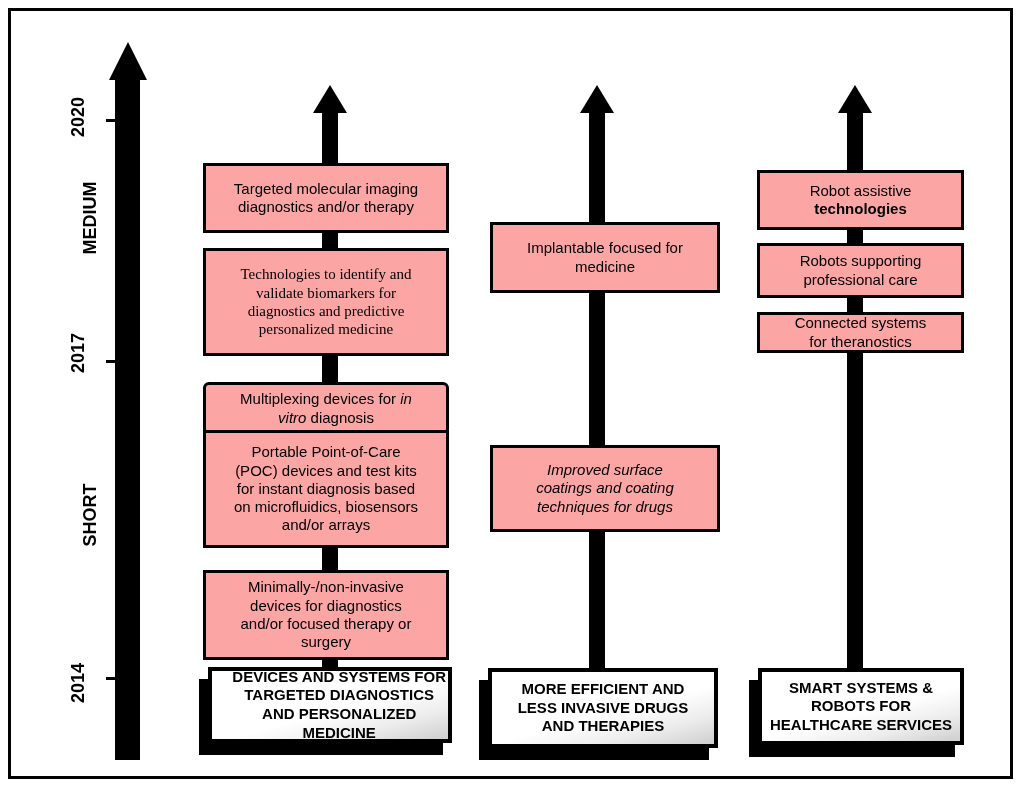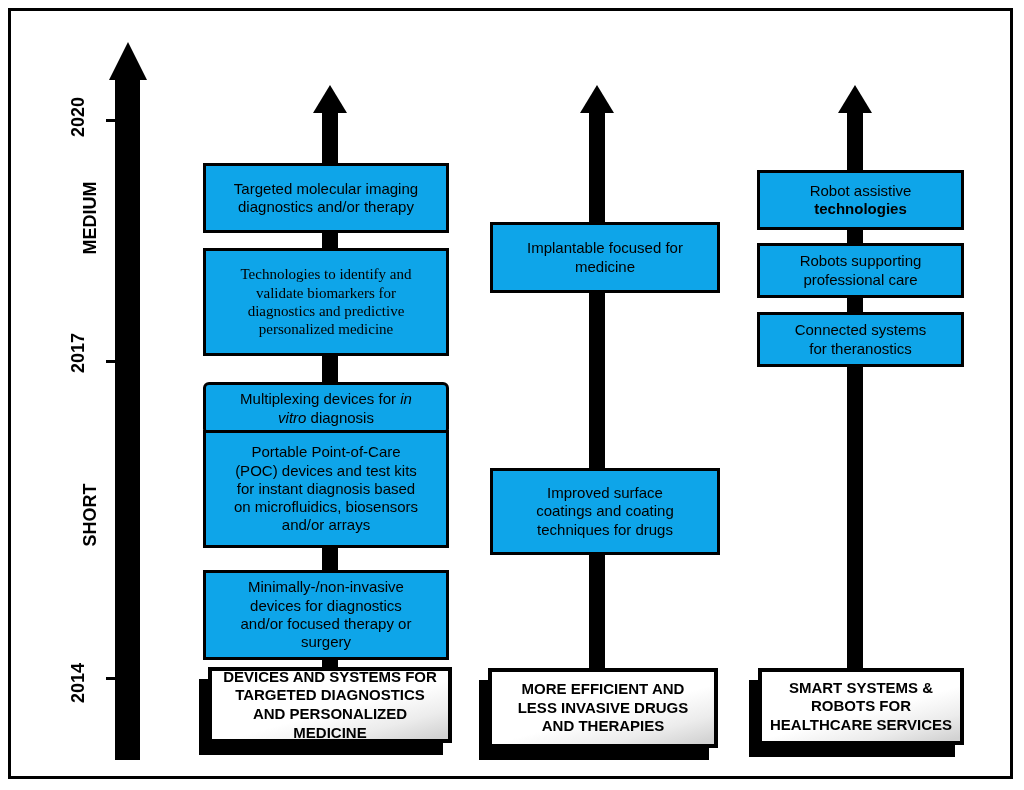"Targeted molecular imaging" .box { background: #0ea5e9 -> #fca5a5 }
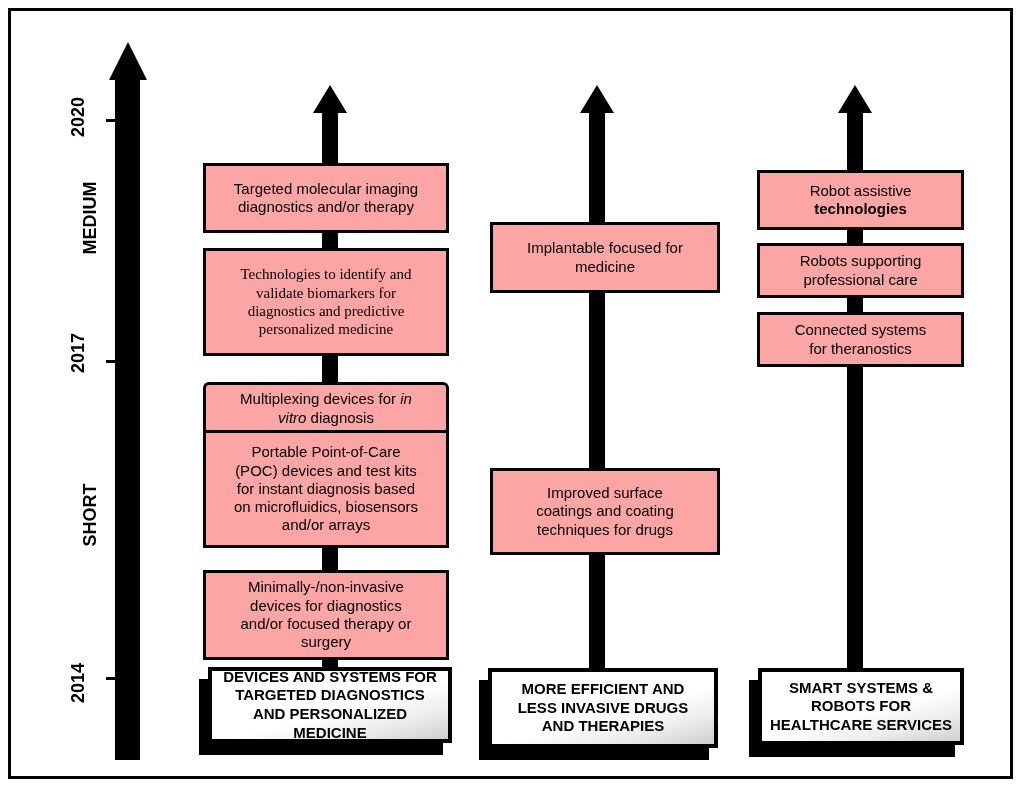"Connected systems" div.box { height: 55px -> 41px }
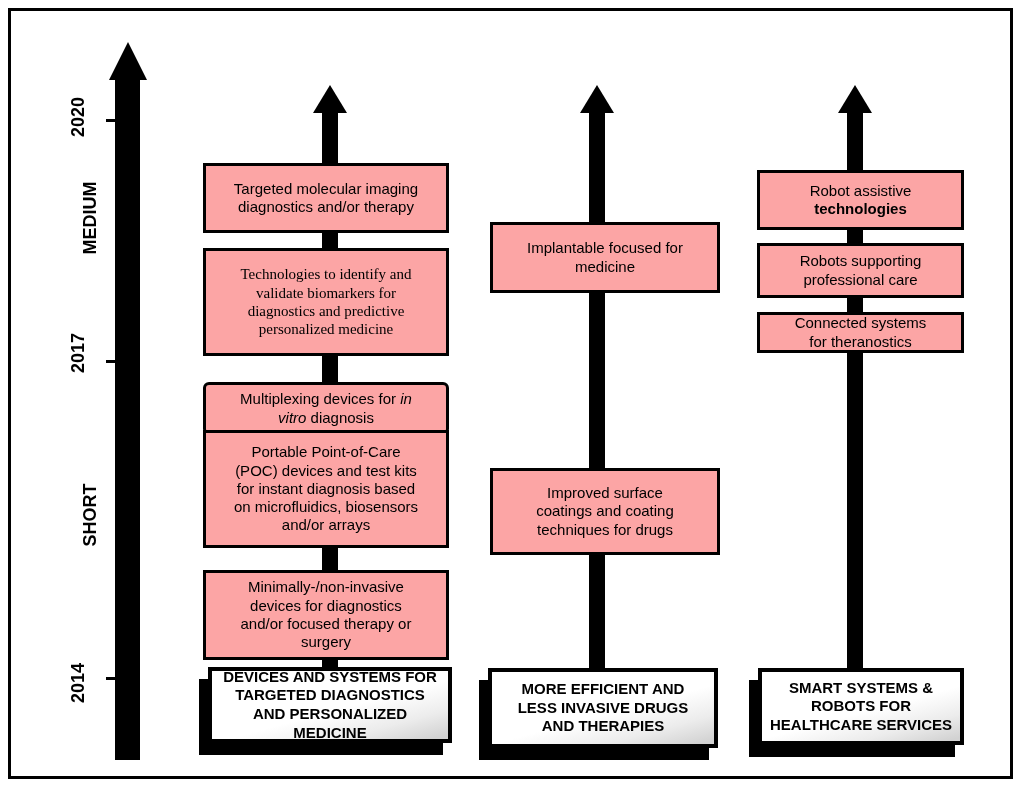"Improved surface" div.box { font-style: none -> italic; top: 468px -> 445px }
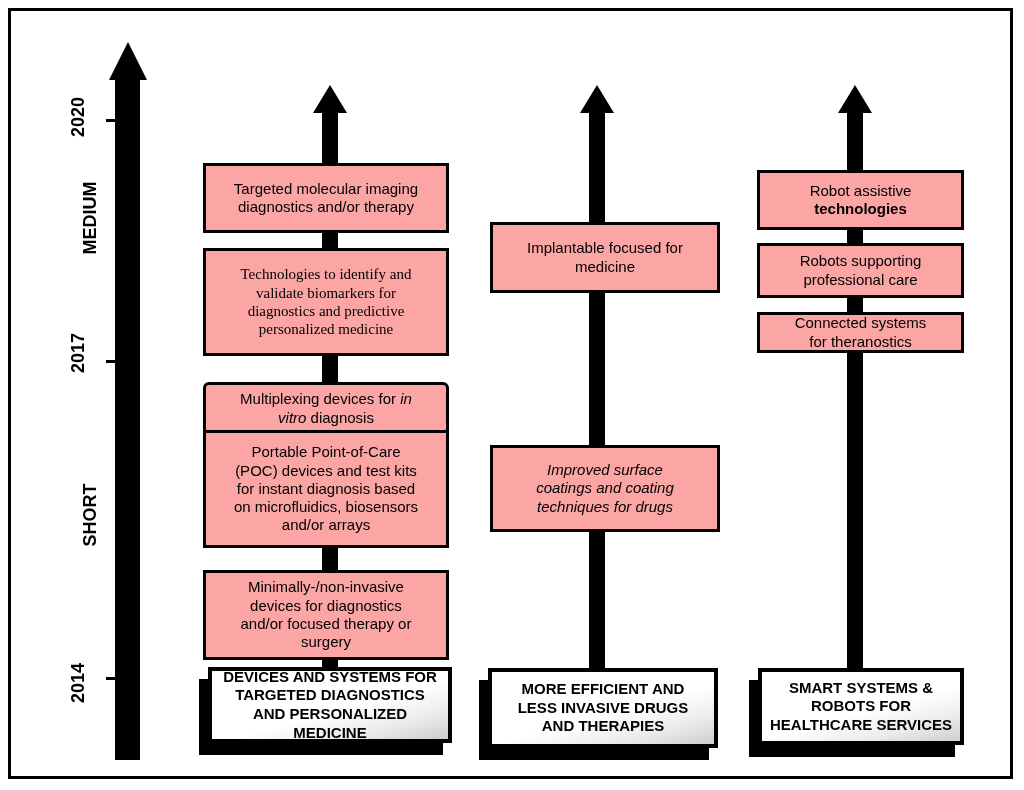"DEVICES AND SYSTEMS FOR" div.label-box { justify-content: none -> flex-end }
